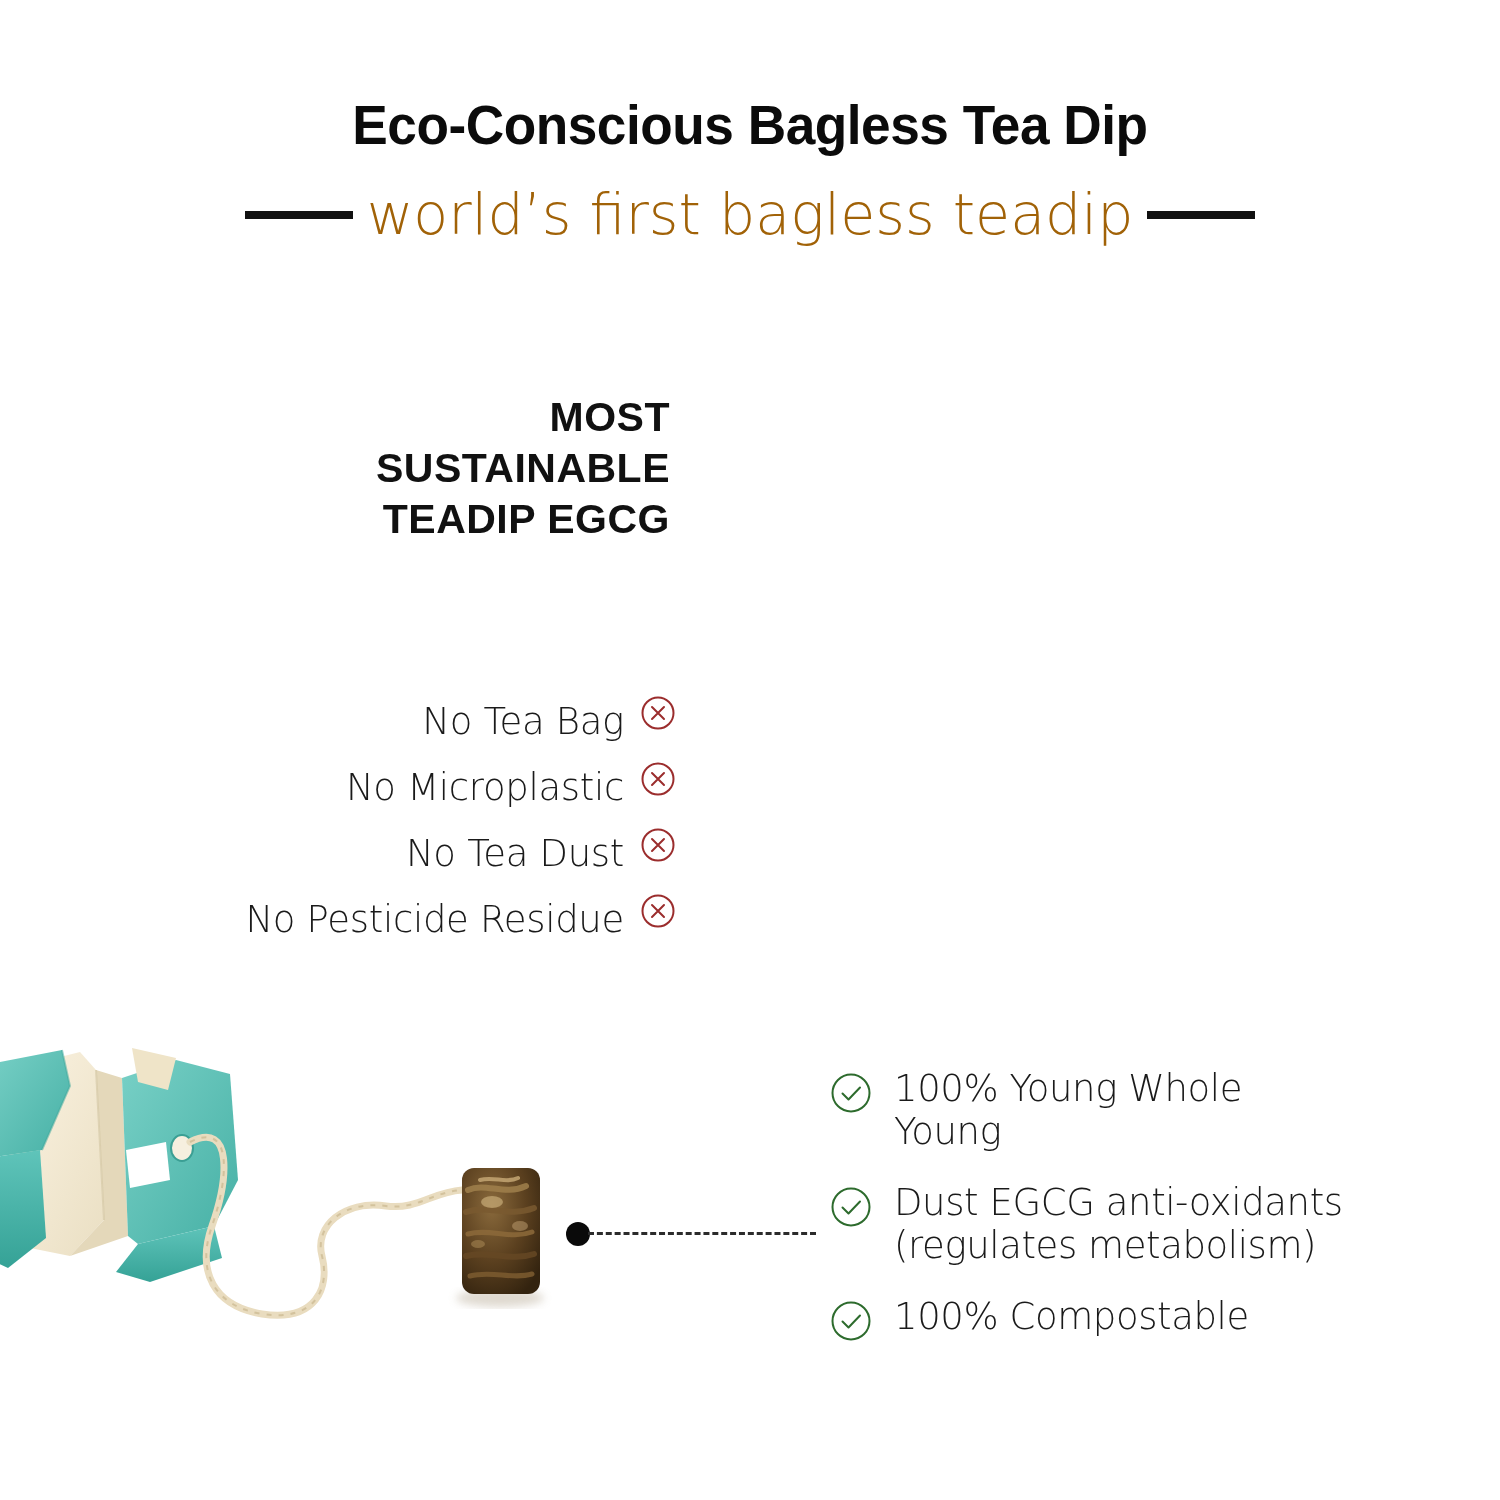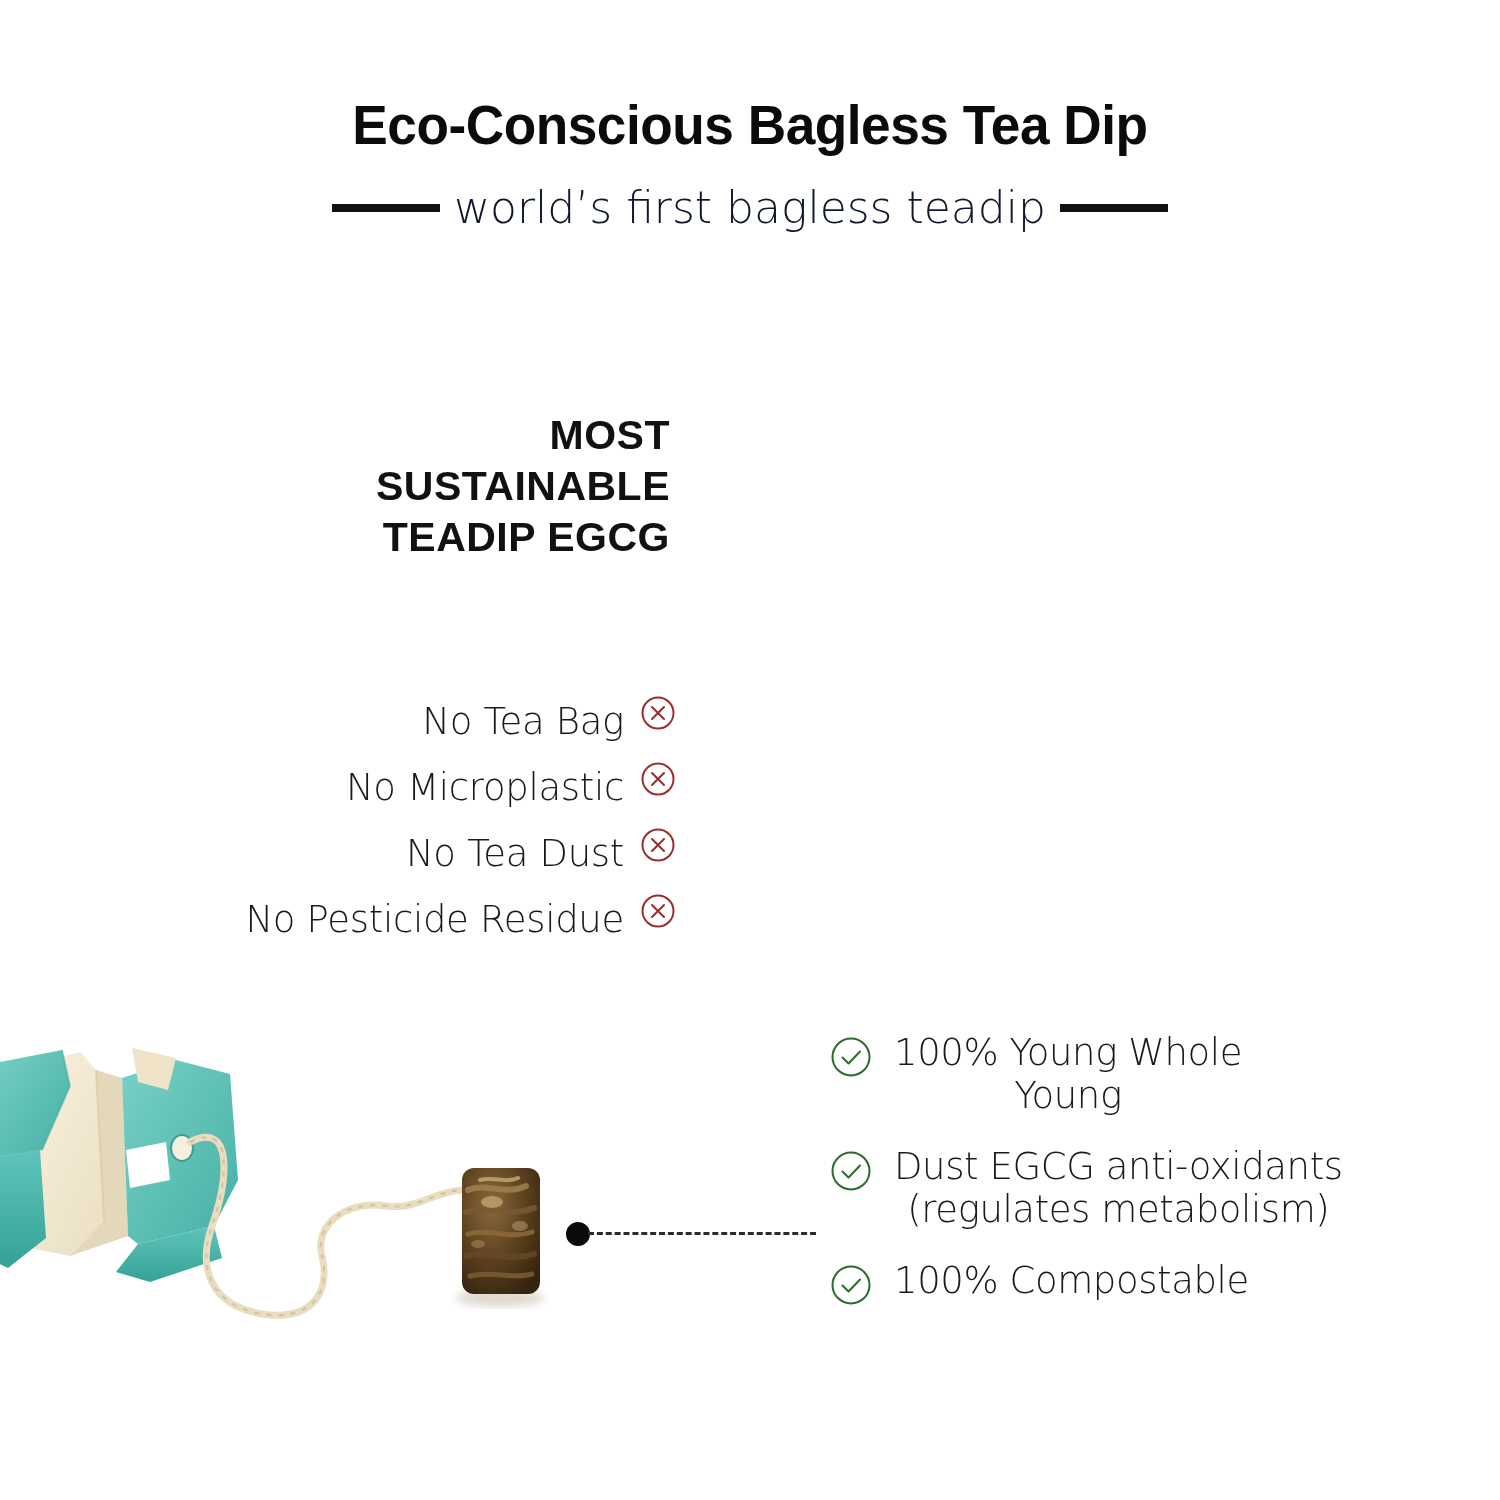"world’s first bagless teadip" #subtitle-text { color: #0f172a -> #a16207; font-size: 44px -> 57px }
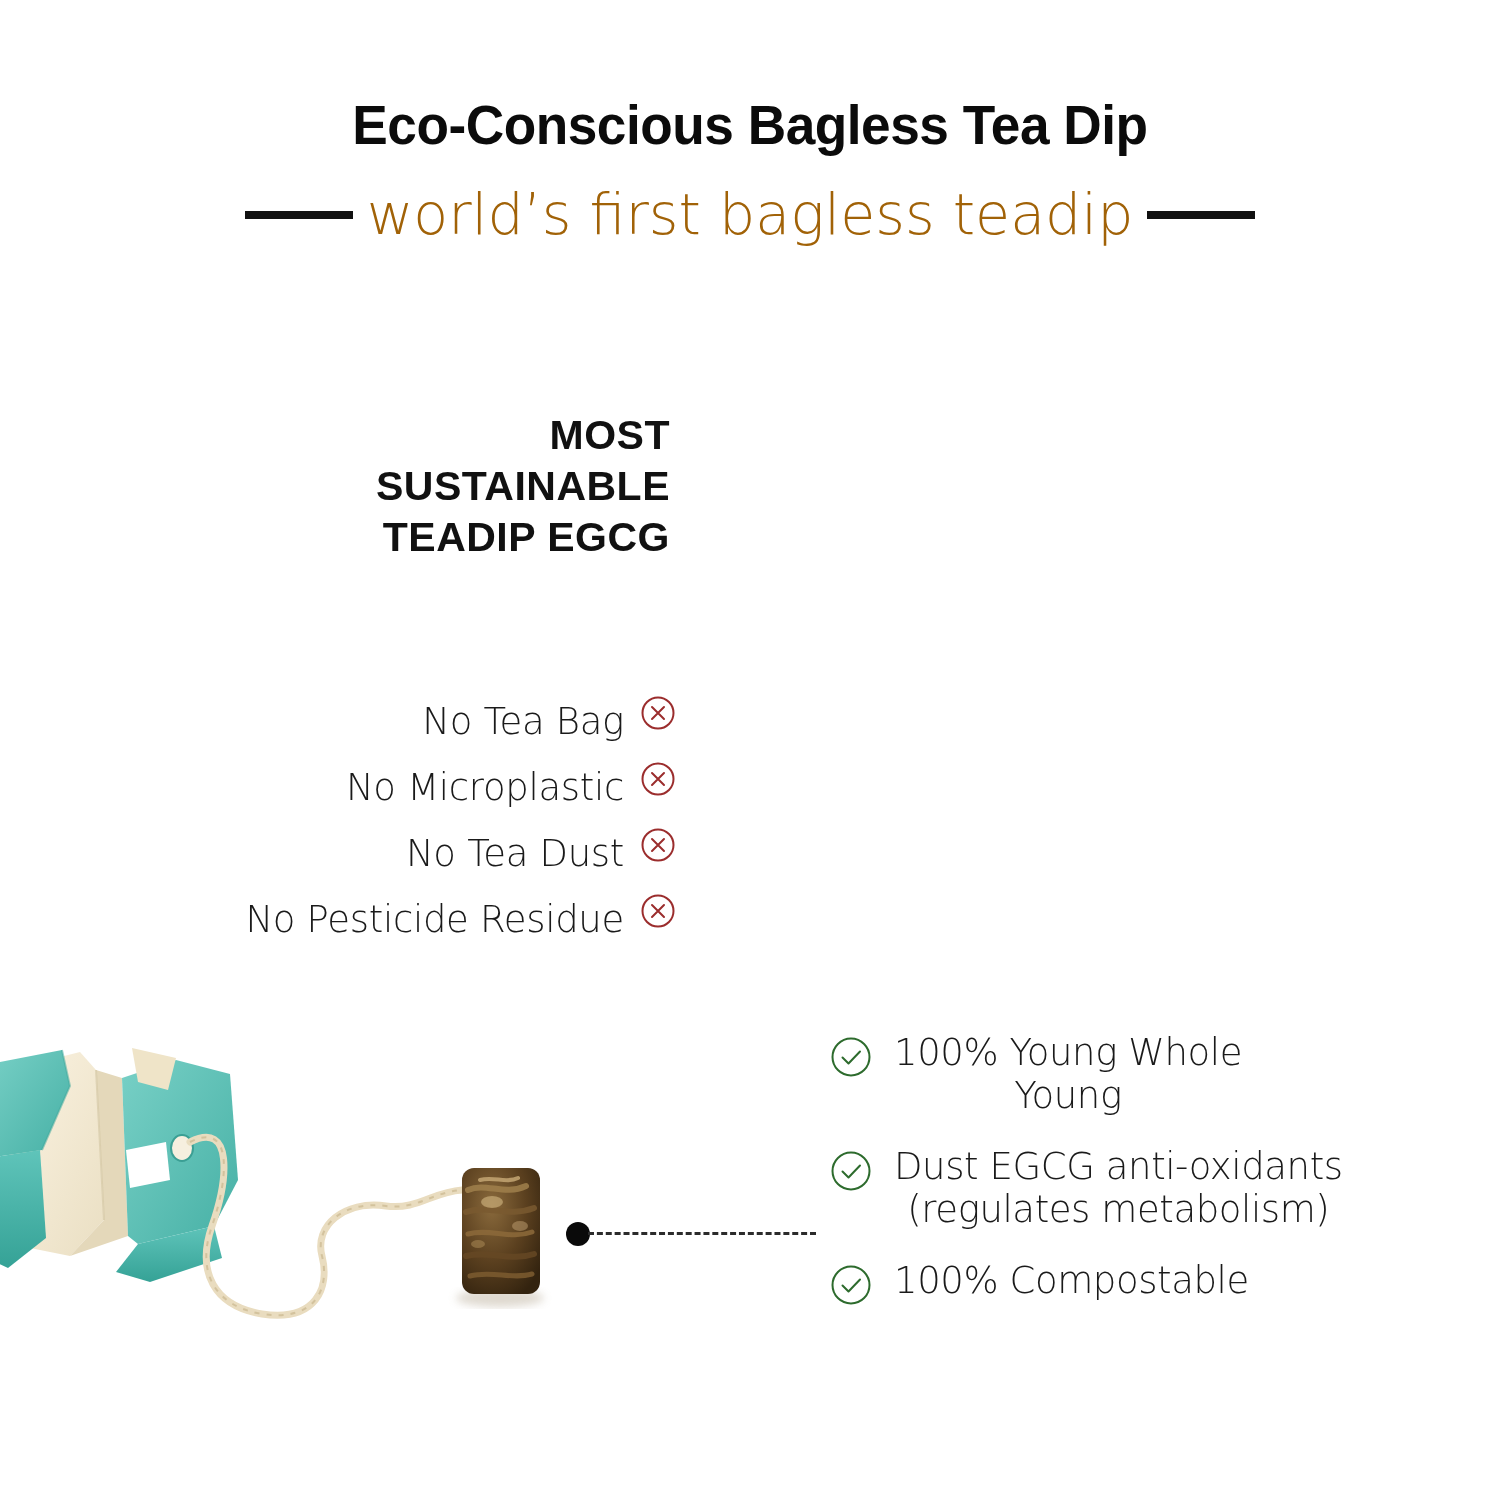"MOST" #headline { top: 410px -> 392px }
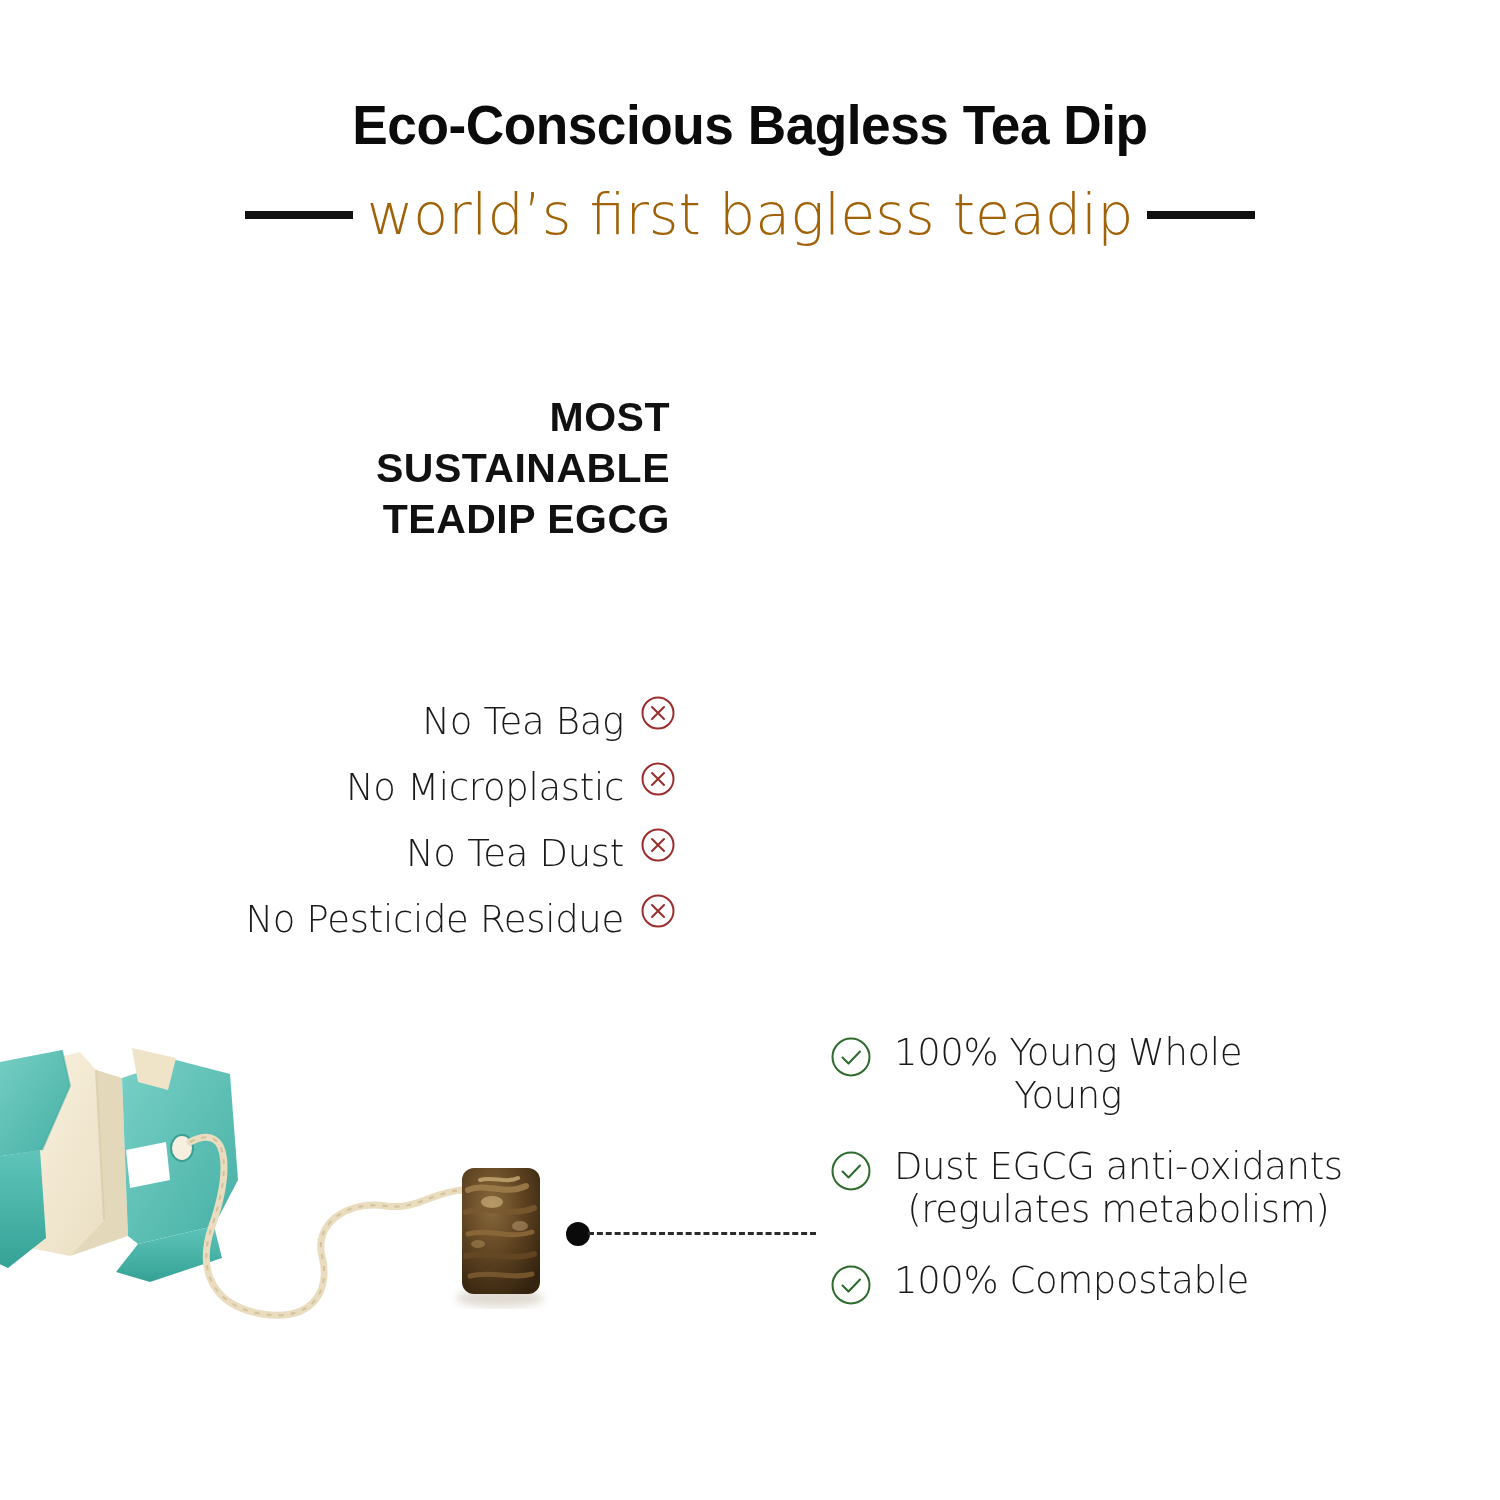"100% Young Whole" #positive-list { text-align: center -> none; top: 1032px -> 1068px }
